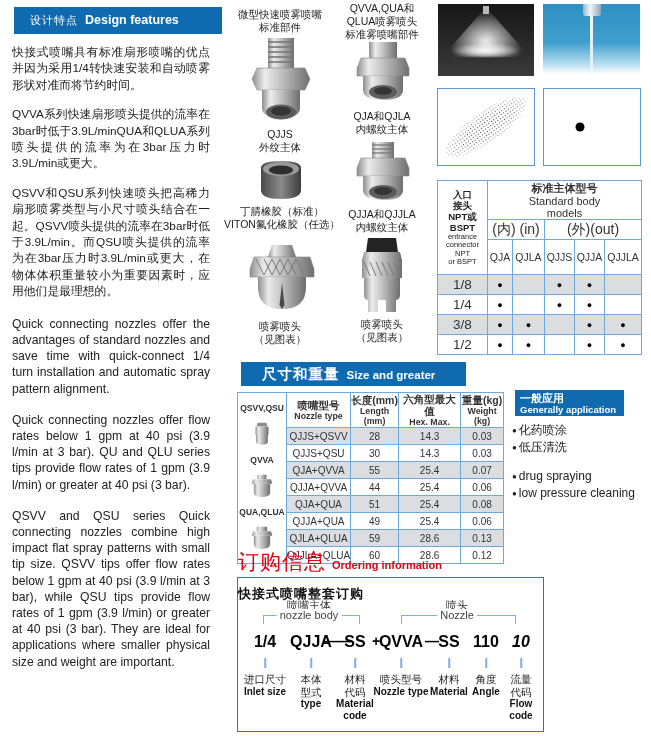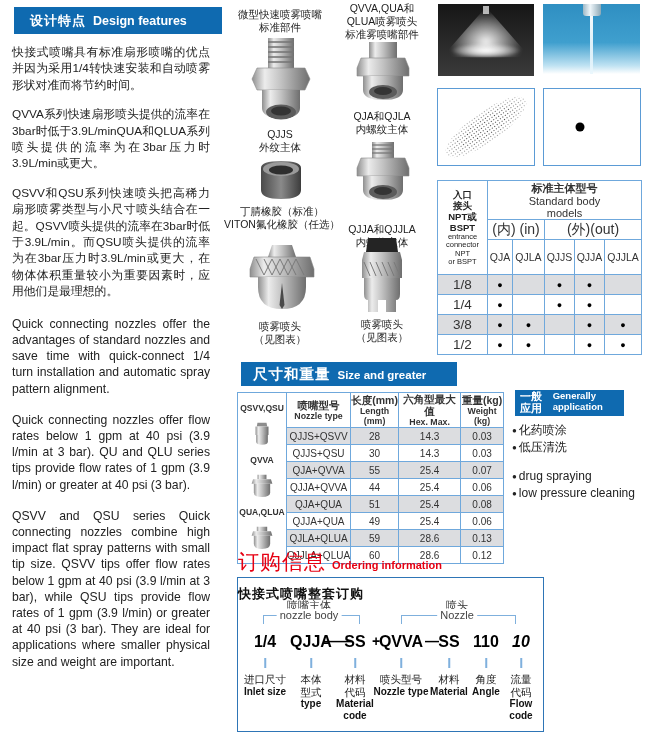"设计特点" #df-bar .zh-t { font-size: 13px -> 11px; font-weight: bold -> normal }
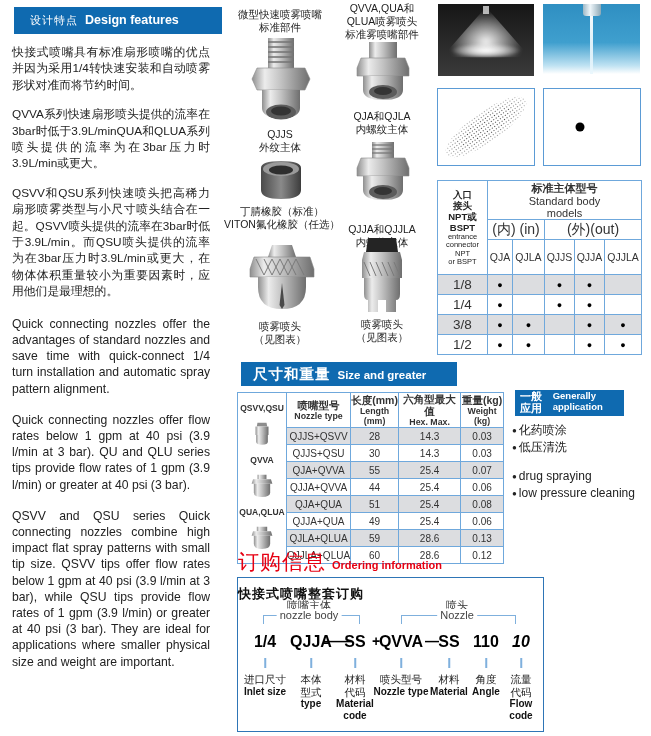"QJJA和QJJLA" div.abs { margin-top: 15px -> none }
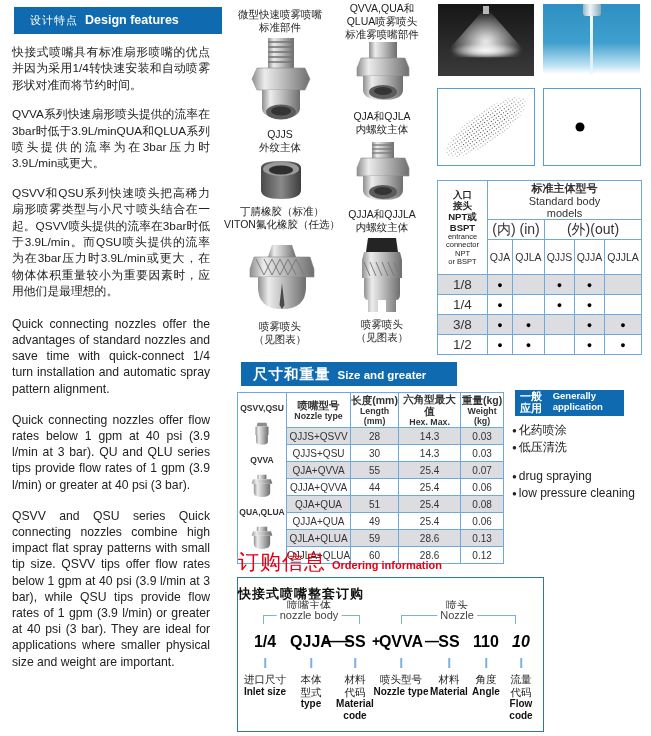"尺寸和重量" #sw-bar { padding-left: 12px -> 21px }
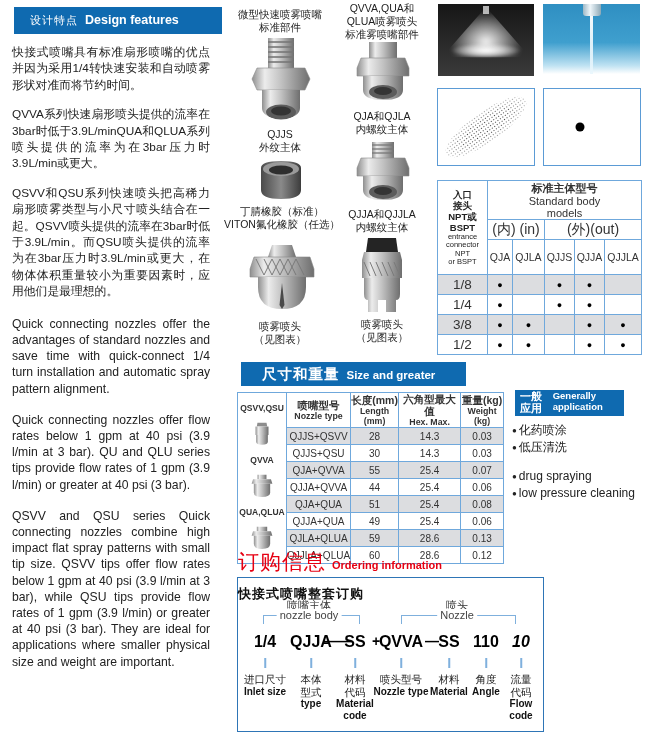"一般应用" #app-bar { flex-direction: row -> column }
